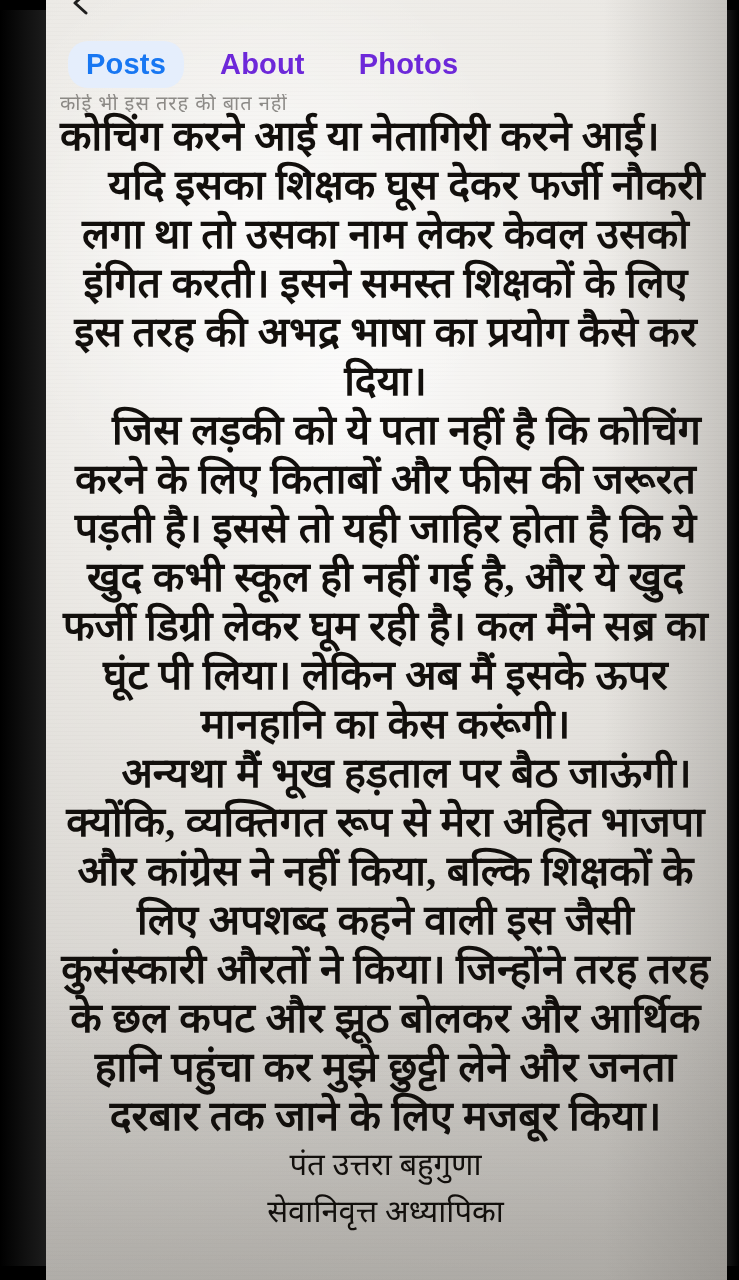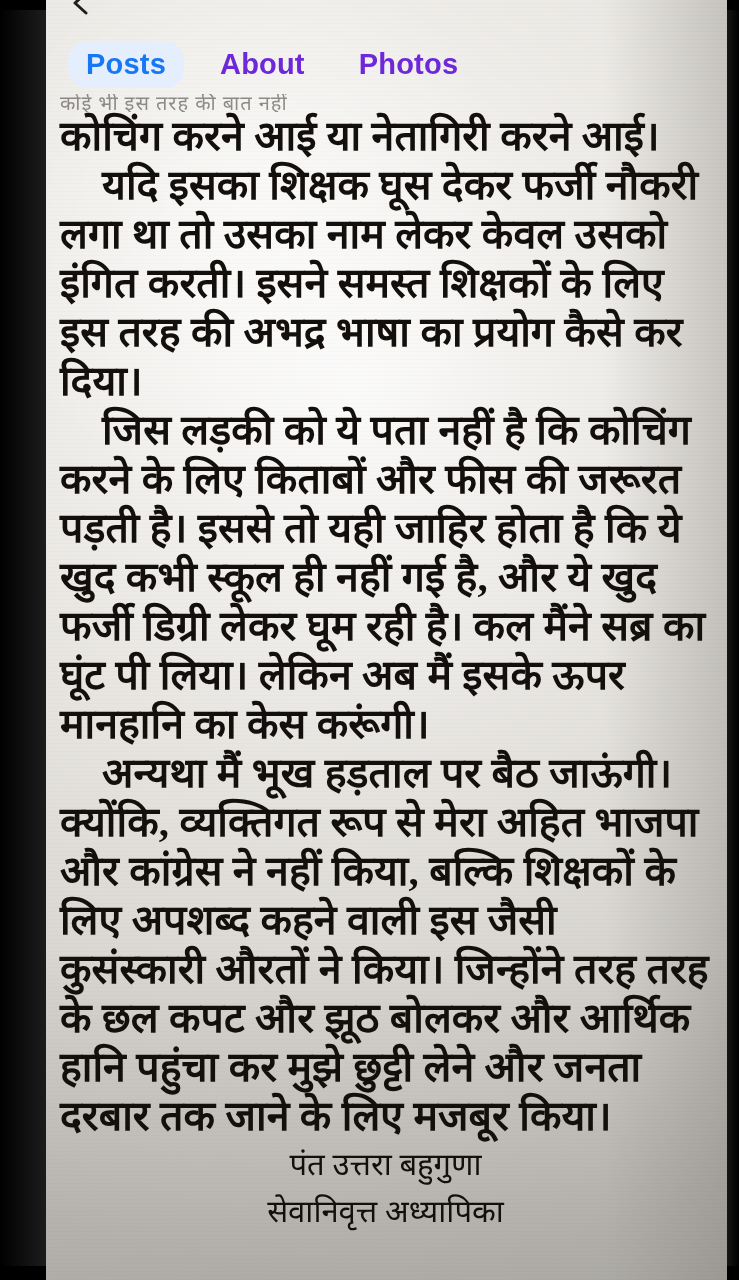"यदि इसका शिक्षक घूस देकर" .para.indent { text-align: none -> center }
